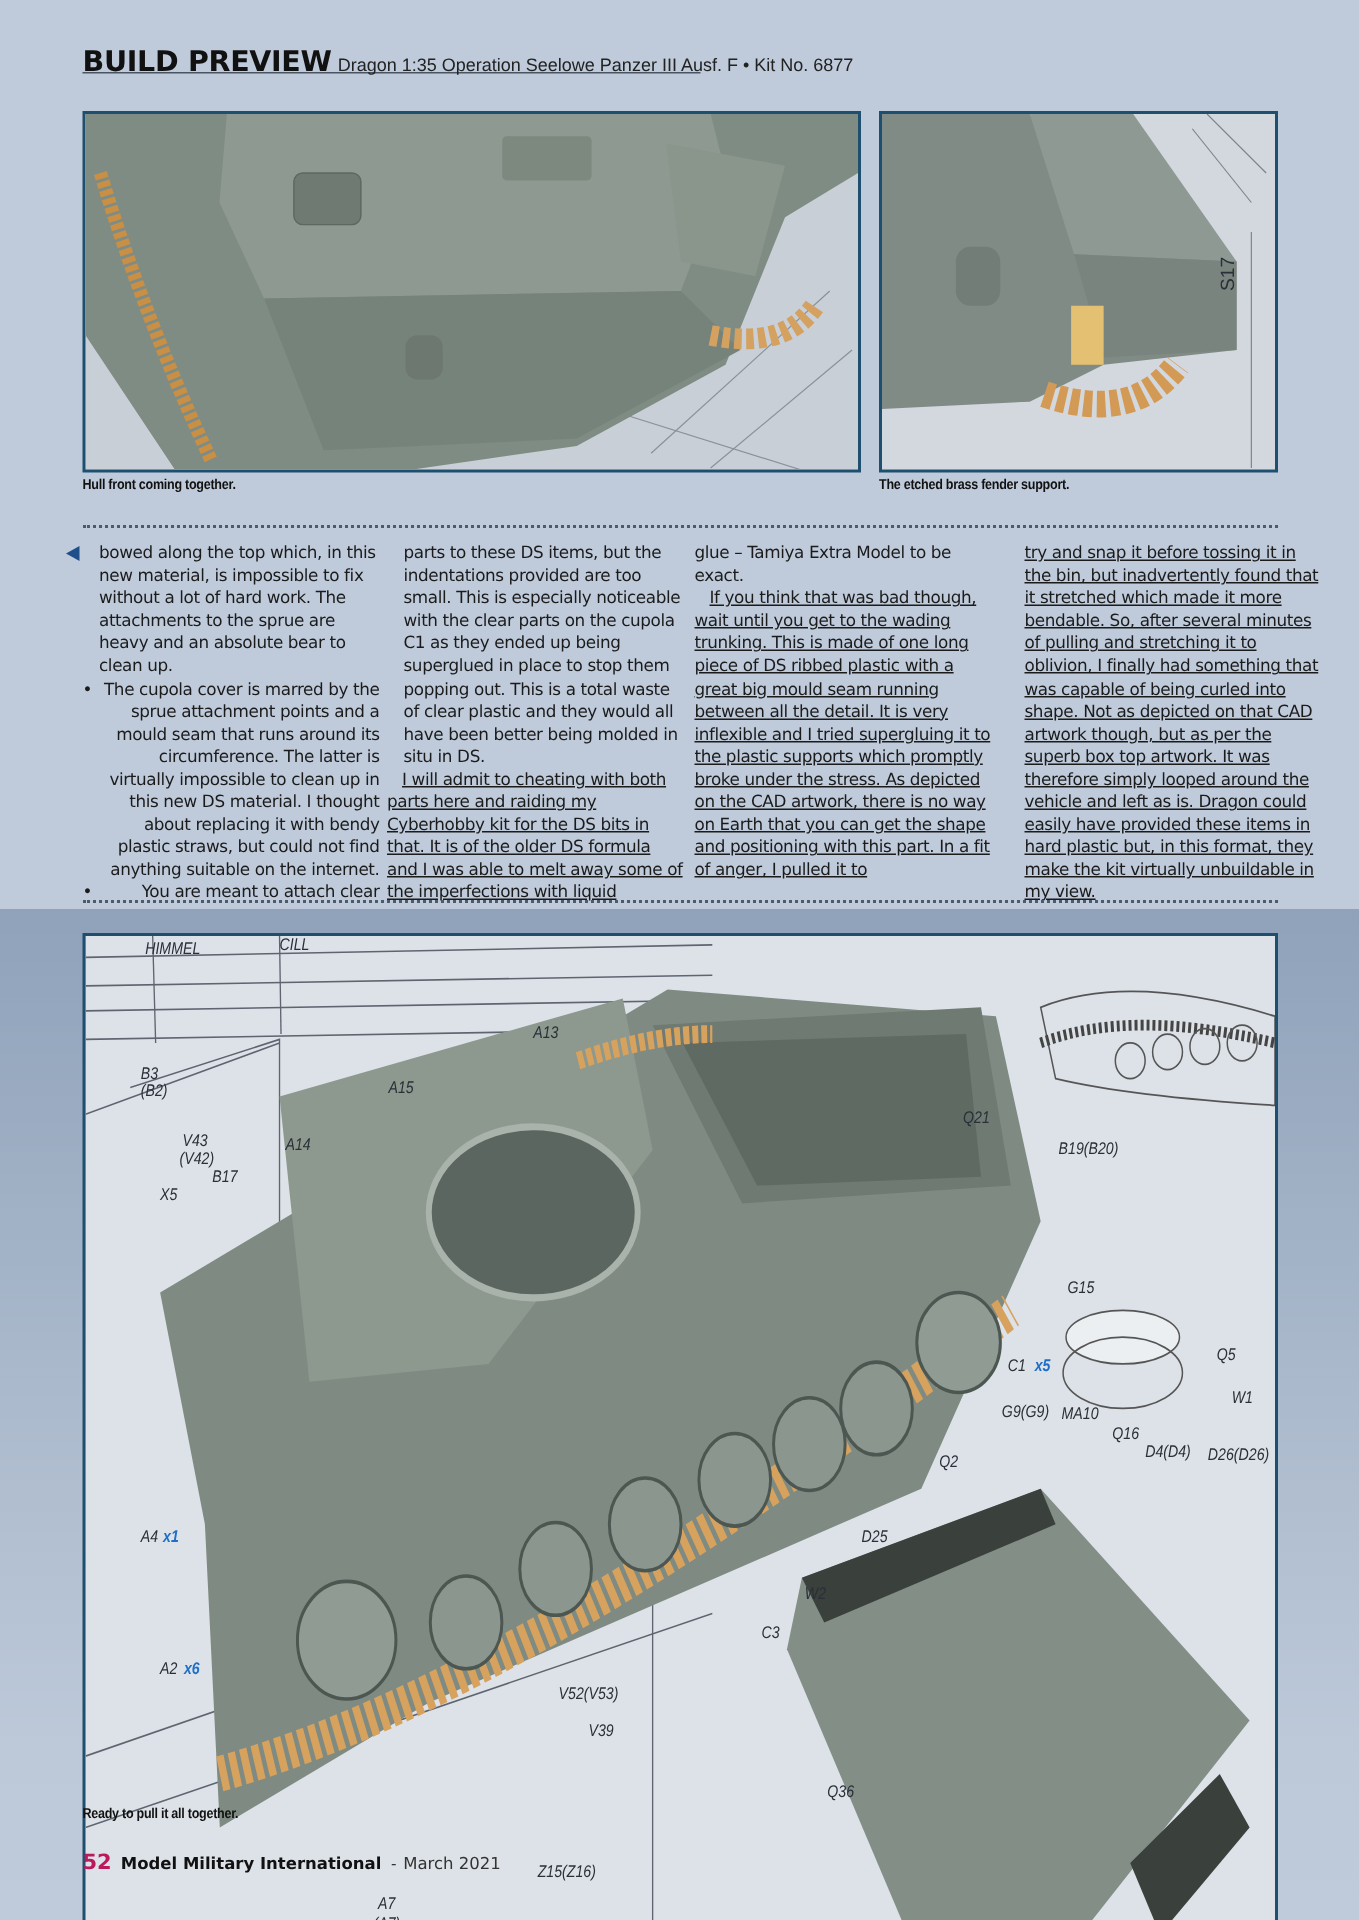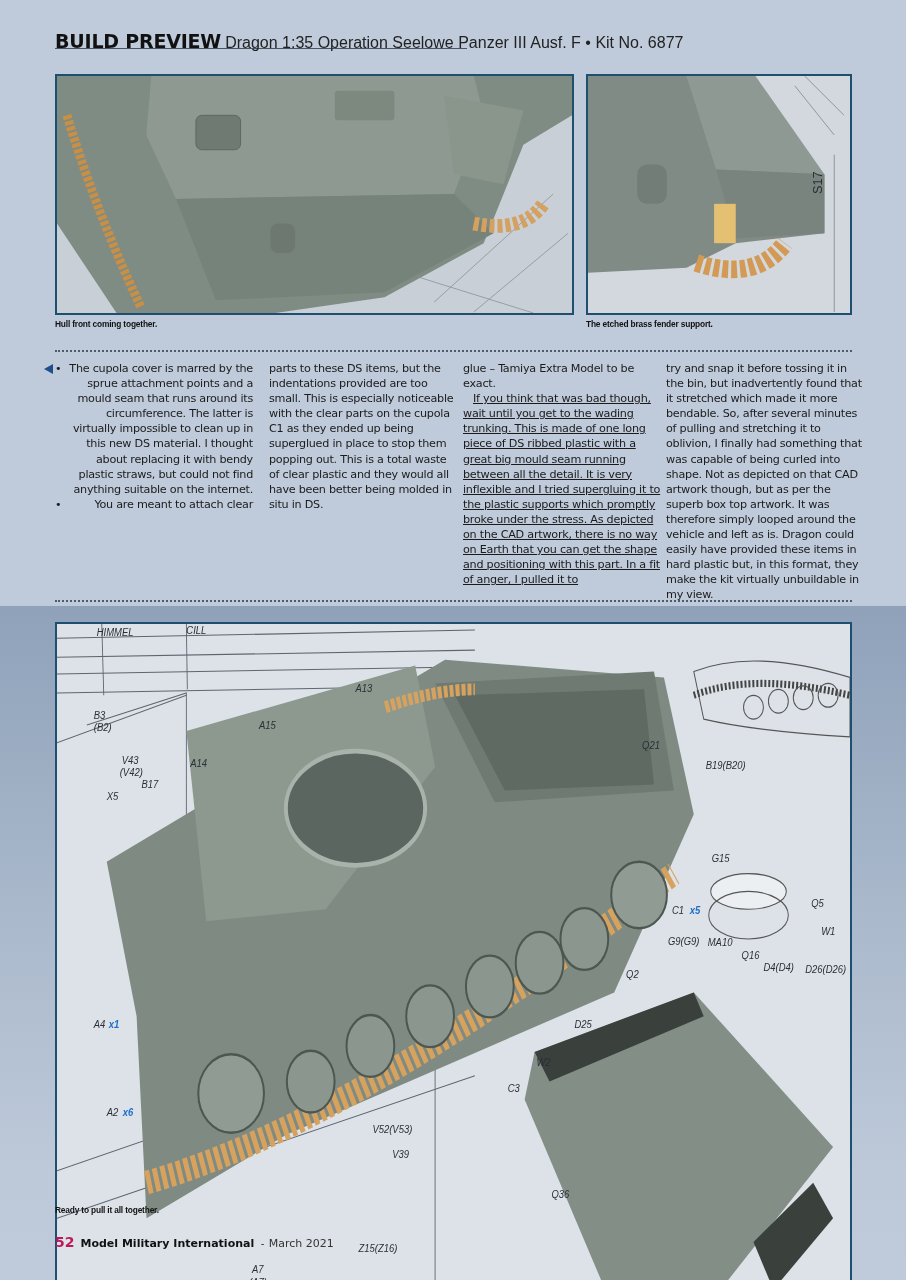"Dragon 1:35 Operation Seelowe Panzer" .header .sub { font-size: 16px -> 12px }
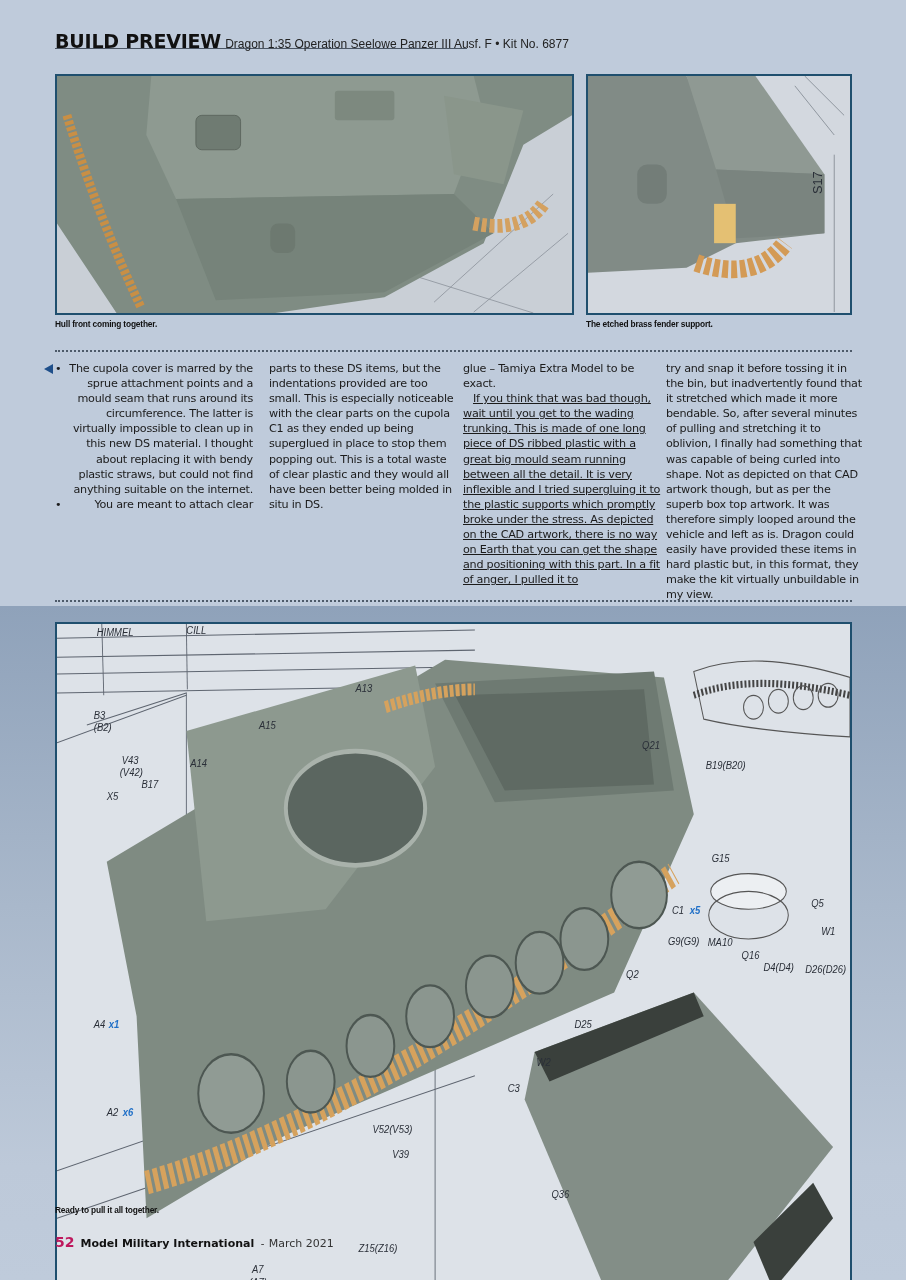"bowed along the top which," p.hang { html: none -> <p>bowed along the top which, in this new material, is impossible to fix without a lot of hard work. The attachments to the sprue are heavy and an absolute bear to clean up.</p> }
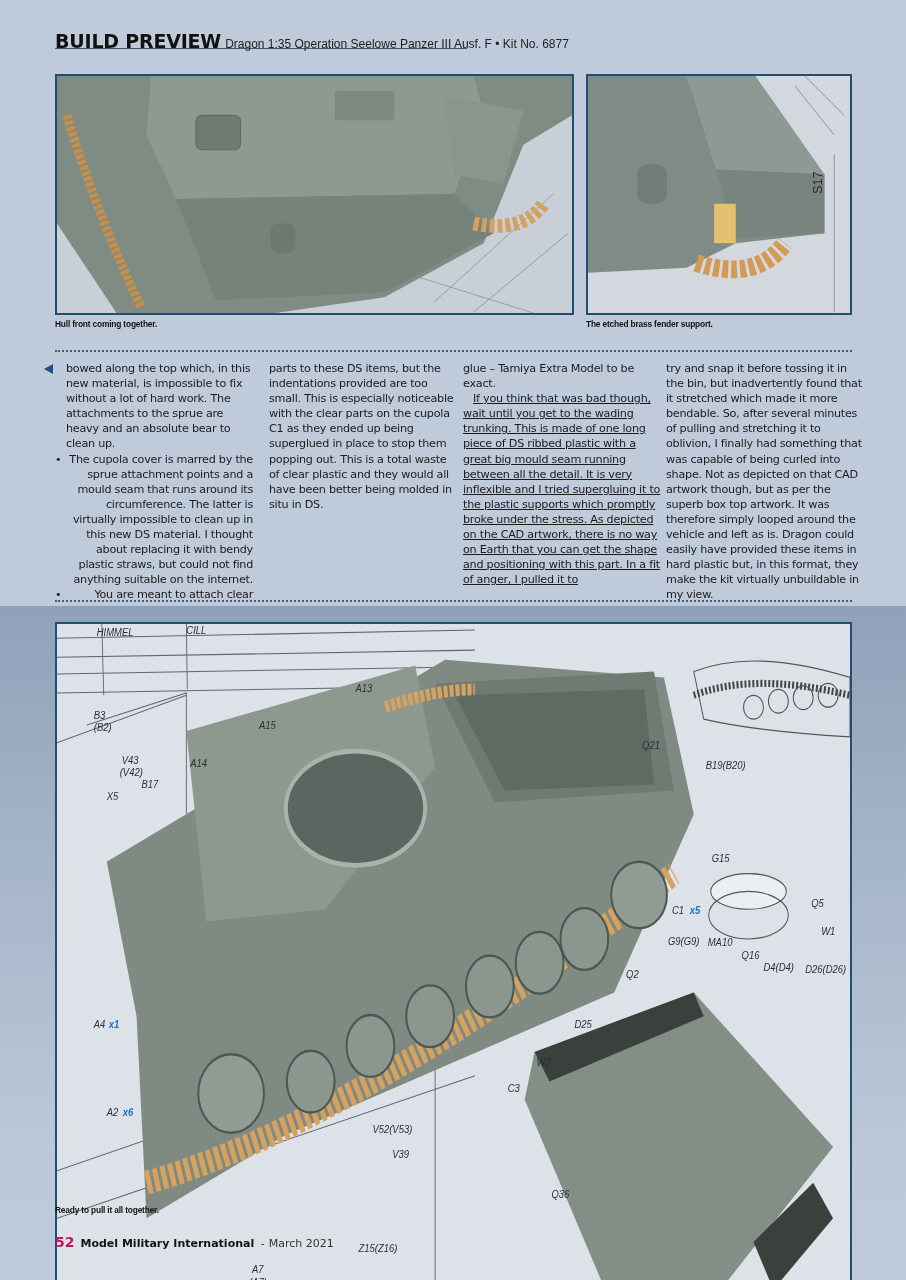"try and snap it before" div.col { left: 666px -> 683px; text-decoration: none -> underline }
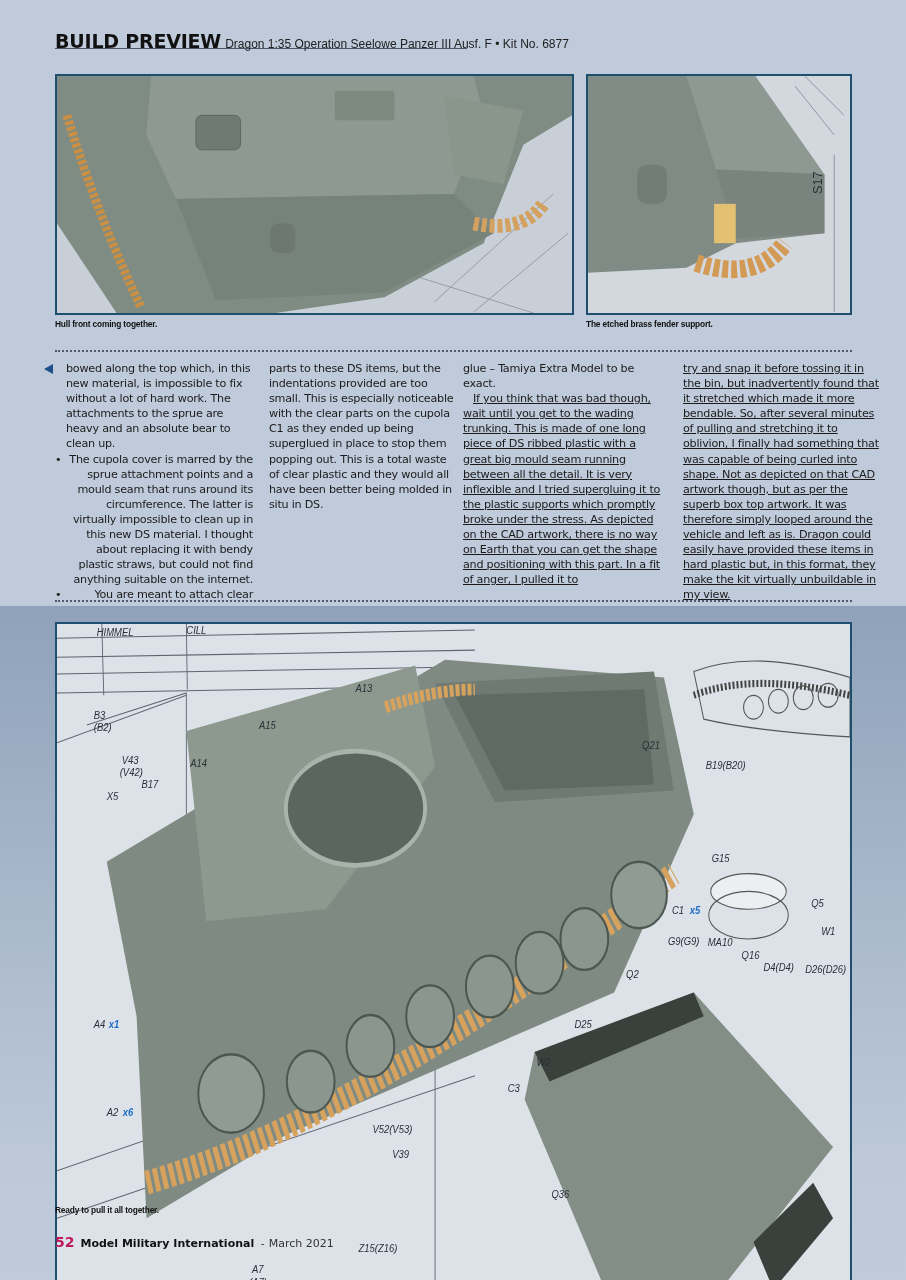"I will admit to cheating" p.ind { html: none -> <p>I will admit to cheating with both parts here and raiding my Cyberhobby kit for the DS bits in that. It is of the older DS formula and I was able to melt away some of the imperfections with liquid</p> }
